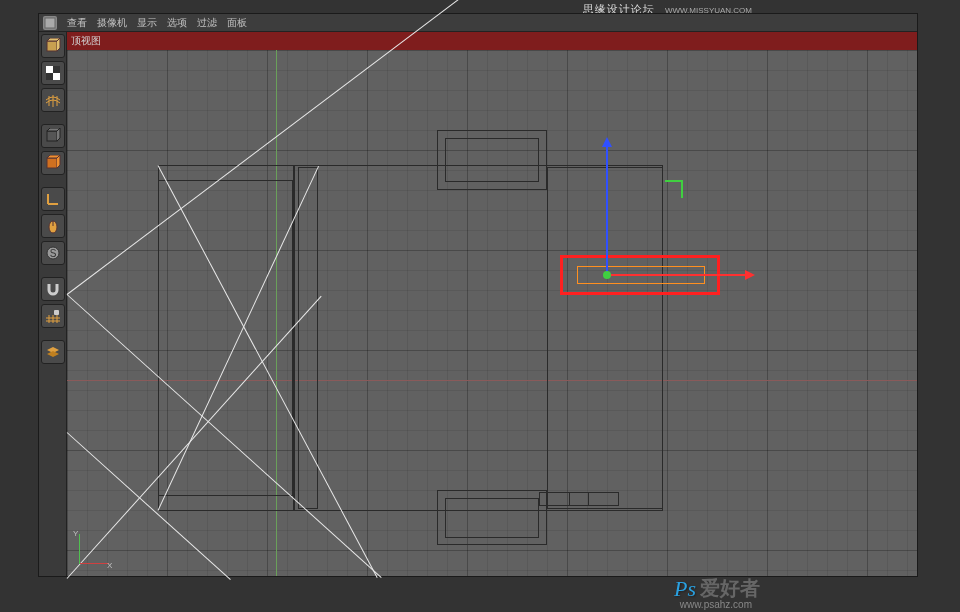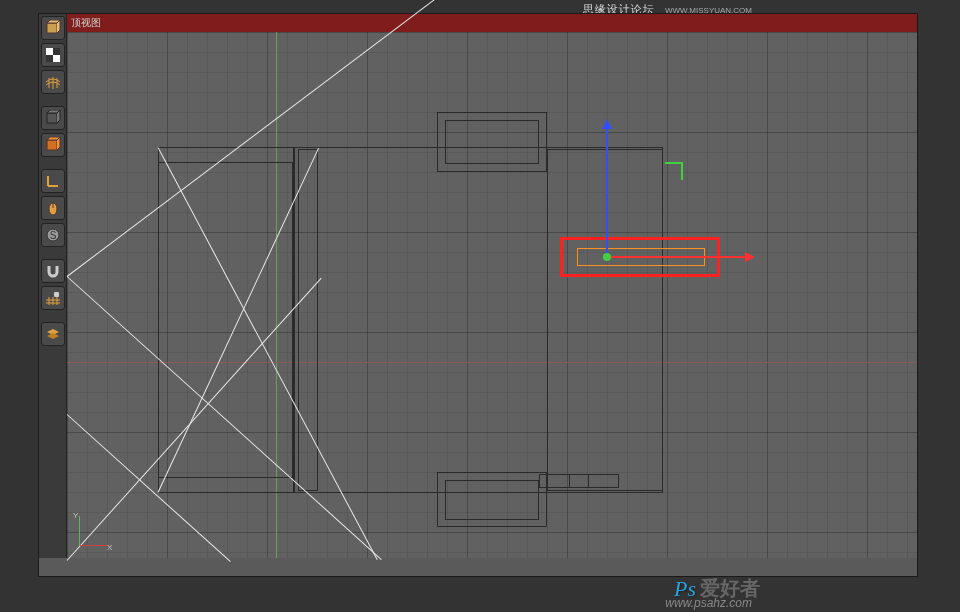"查看" div.menu-bar { html: none -> <div> <div> <svg> <rect></rect> </svg> </div> <span>查看</span> <span>摄像机</span> <span>显示</span> <span>选项</span> <span>过滤</span> <span>面板</span> </div> }
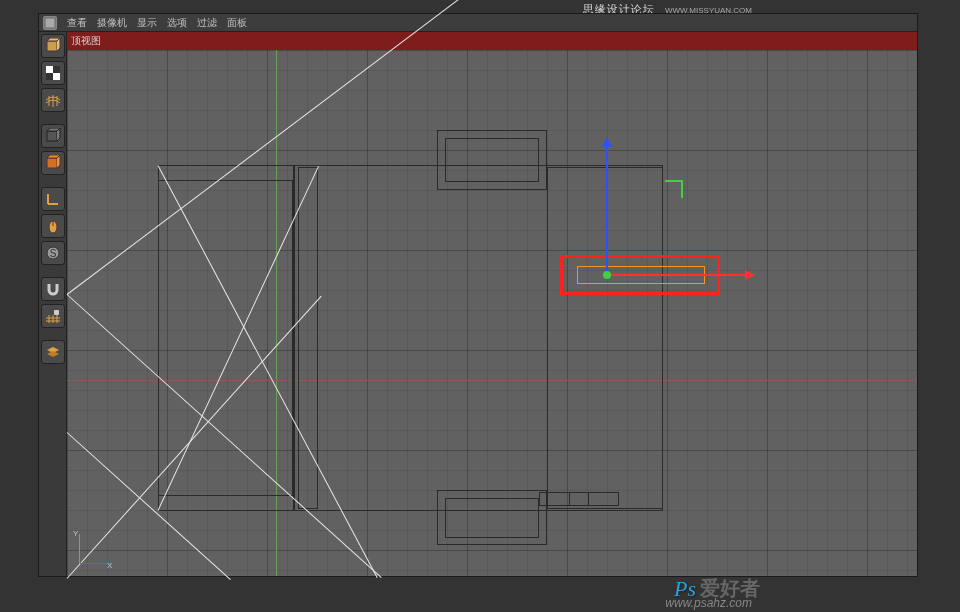"www.psahz.com" .wm-url { font-size: 12px -> 10px; font-style: italic -> none }
